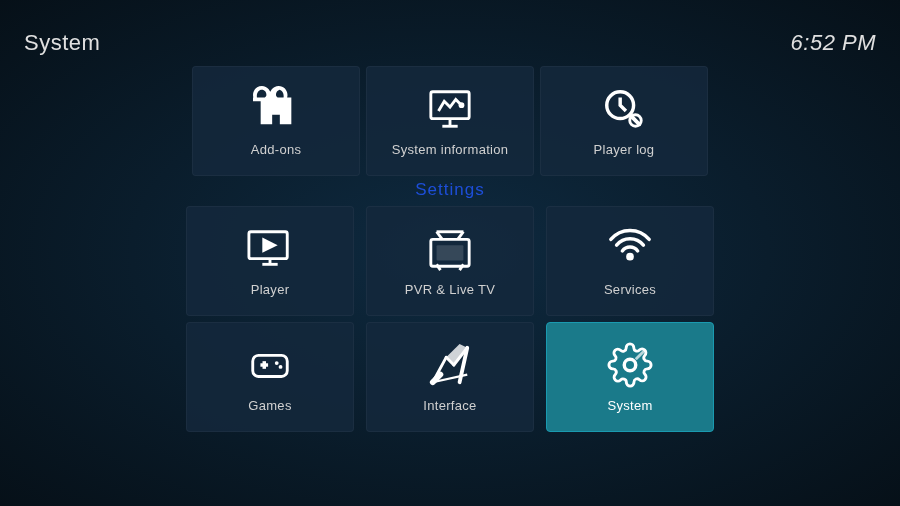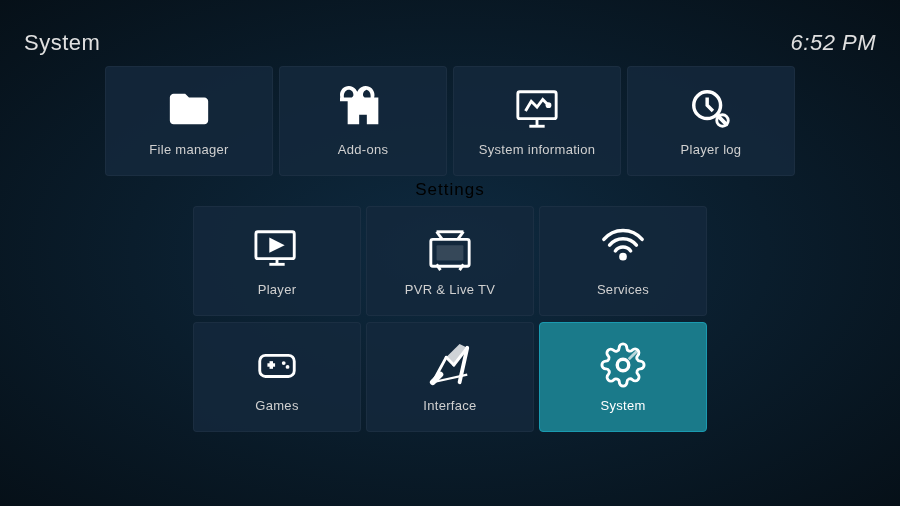"File manager" div.tile { html: <div> <svg> <path></path> </svg> <span>File manager</span> </div> -> none }
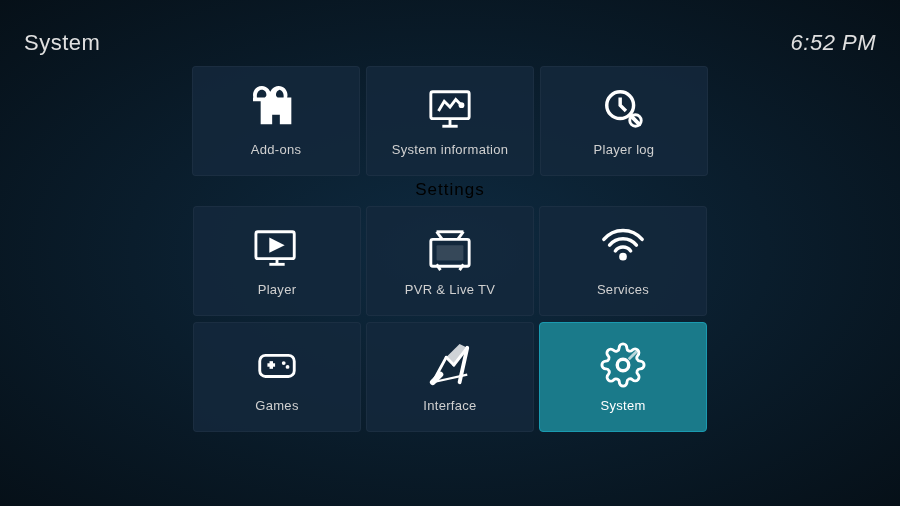"Settings" .section-label { color: #000000 -> #1d4ed8 }
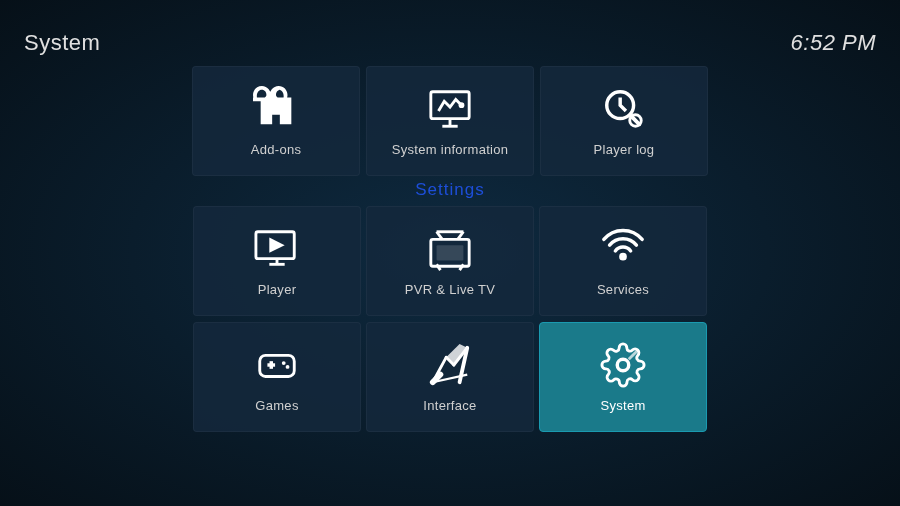"Player" .grid-row { gap: 5px -> 12px }
